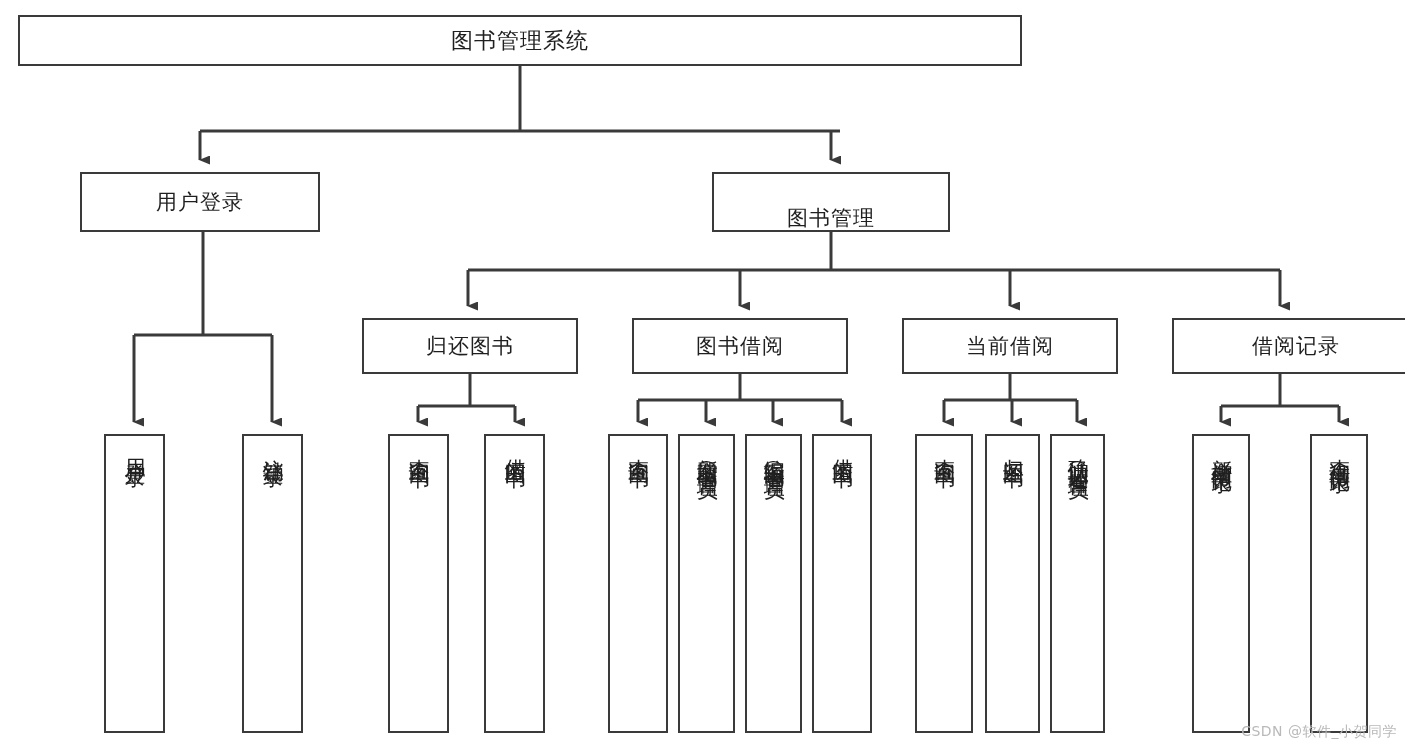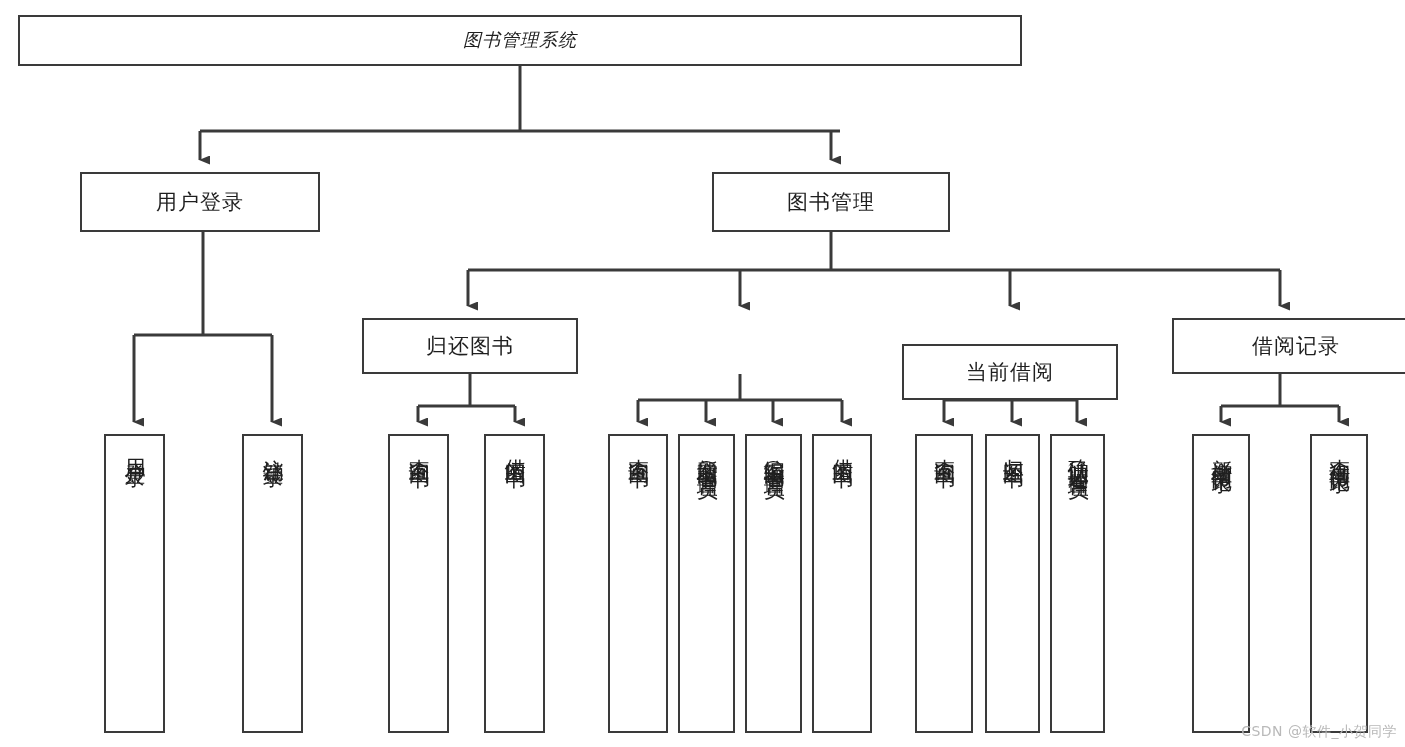"图书管理系统" .node.root .label { font-size: 18px -> 22px; font-style: italic -> none }
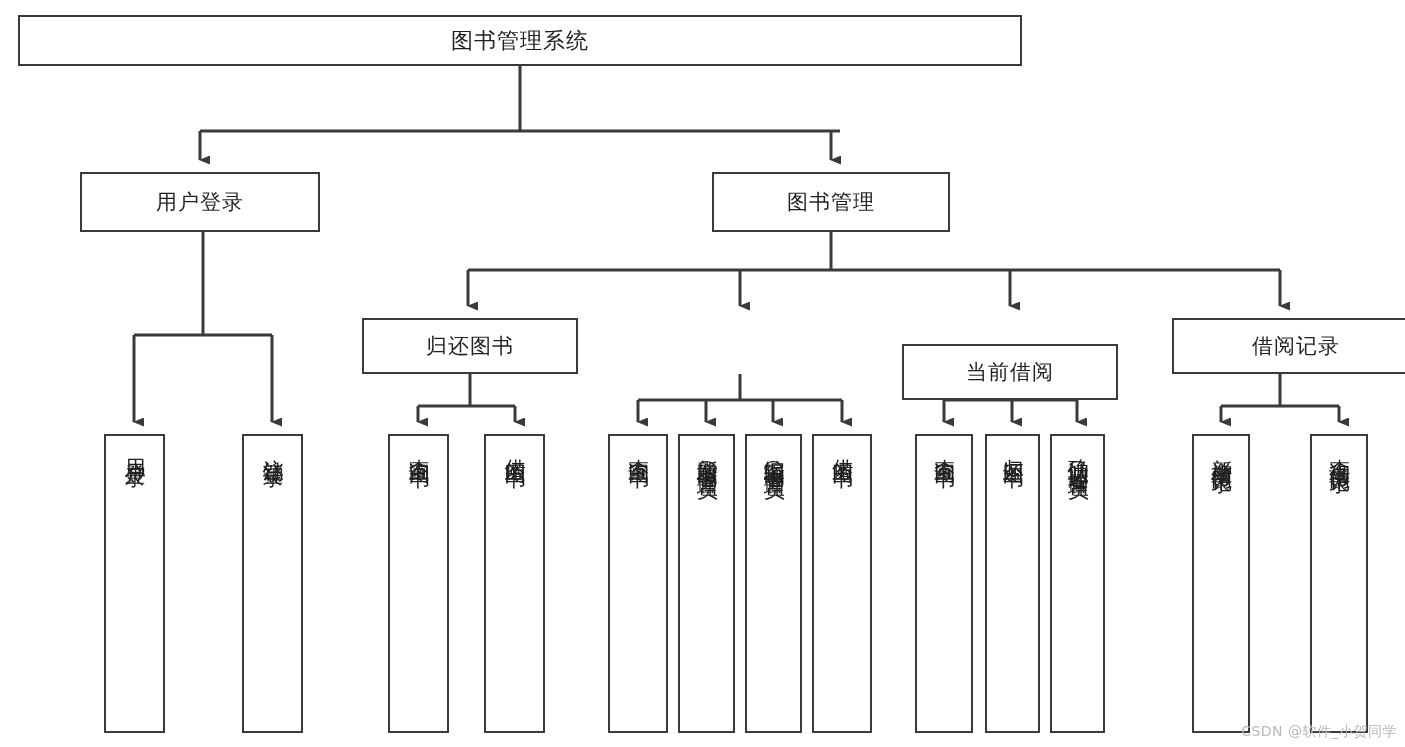"图书管理" div.node { align-items: none -> flex-end }
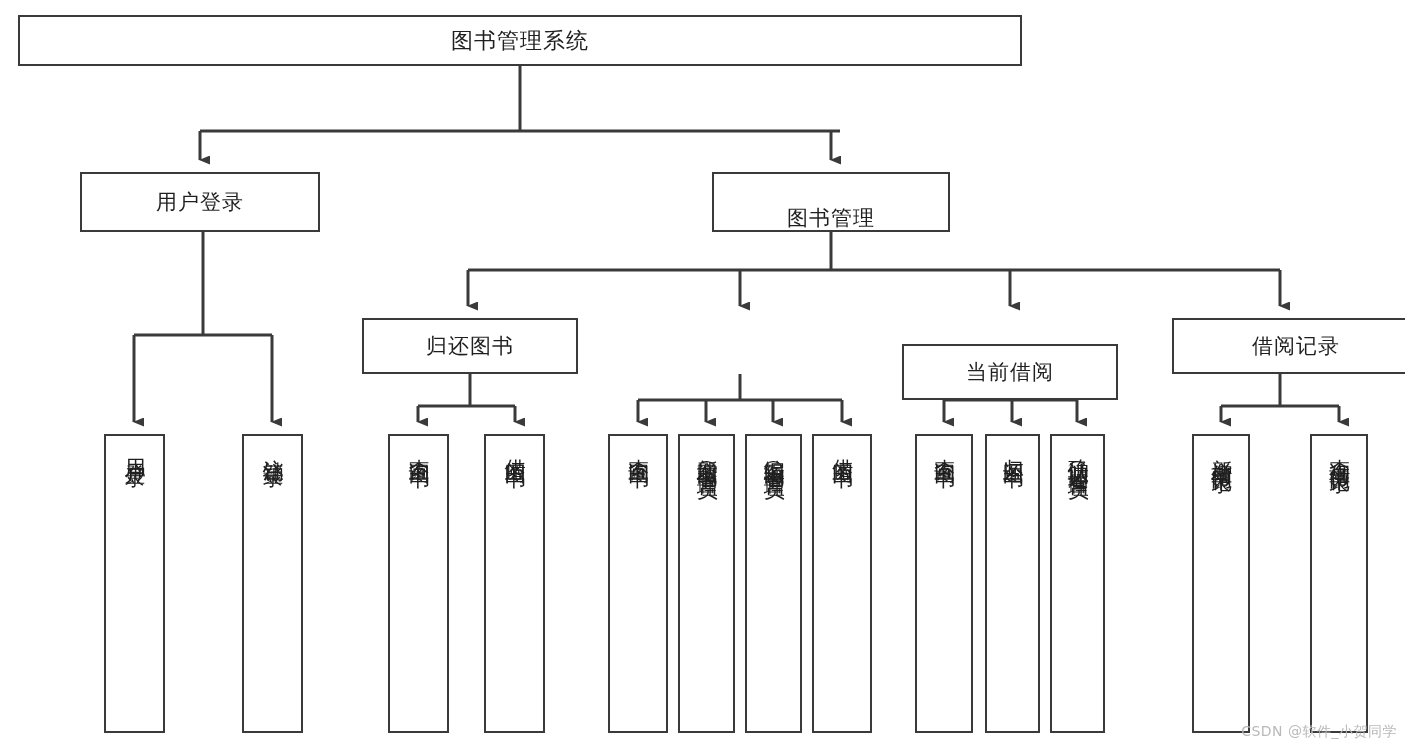"图书借阅" div.node { html: none -> <div> <span>图书借阅</span> </div> }
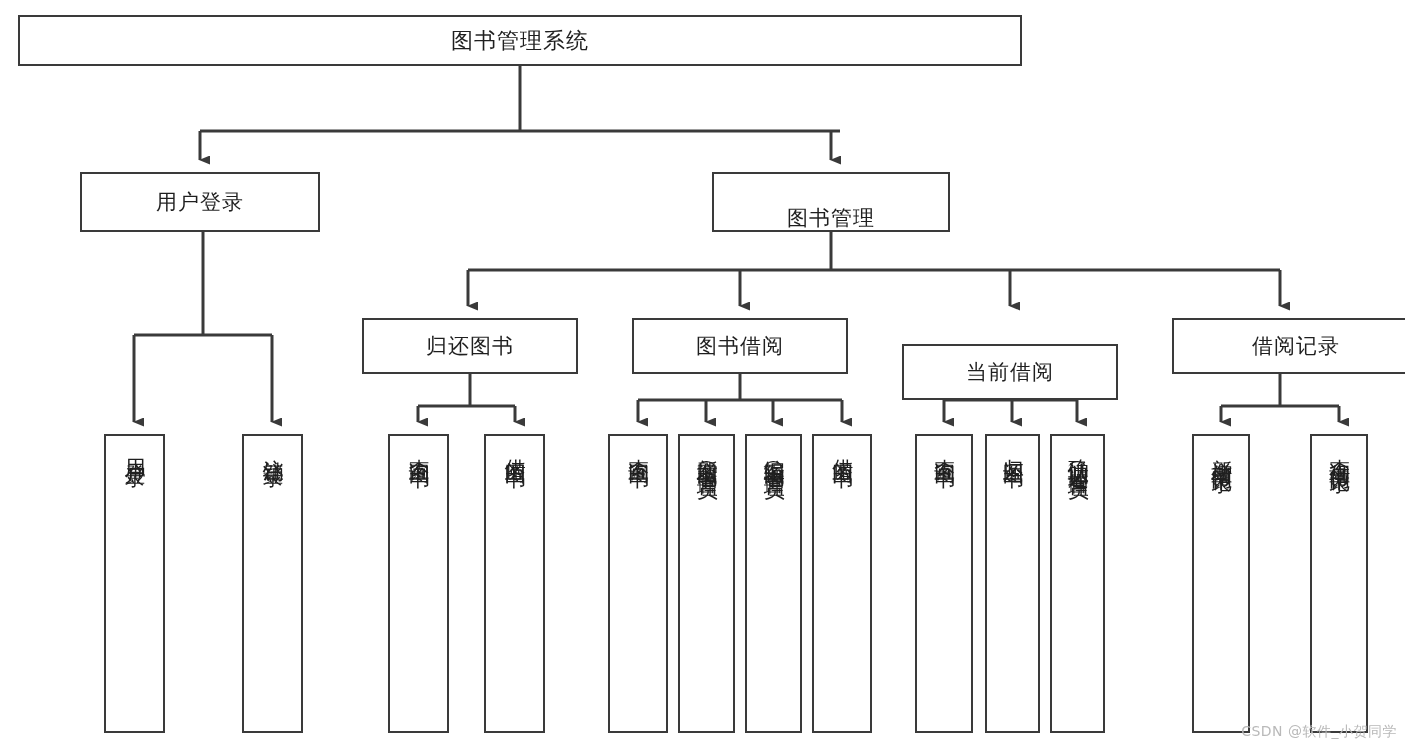"当前借阅" div.node { margin-top: 26px -> none }
